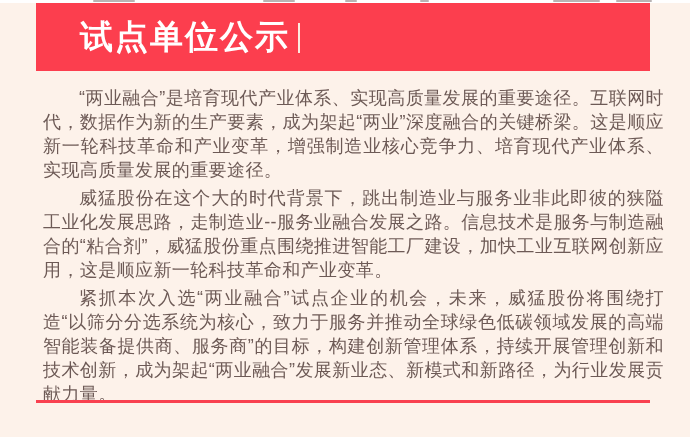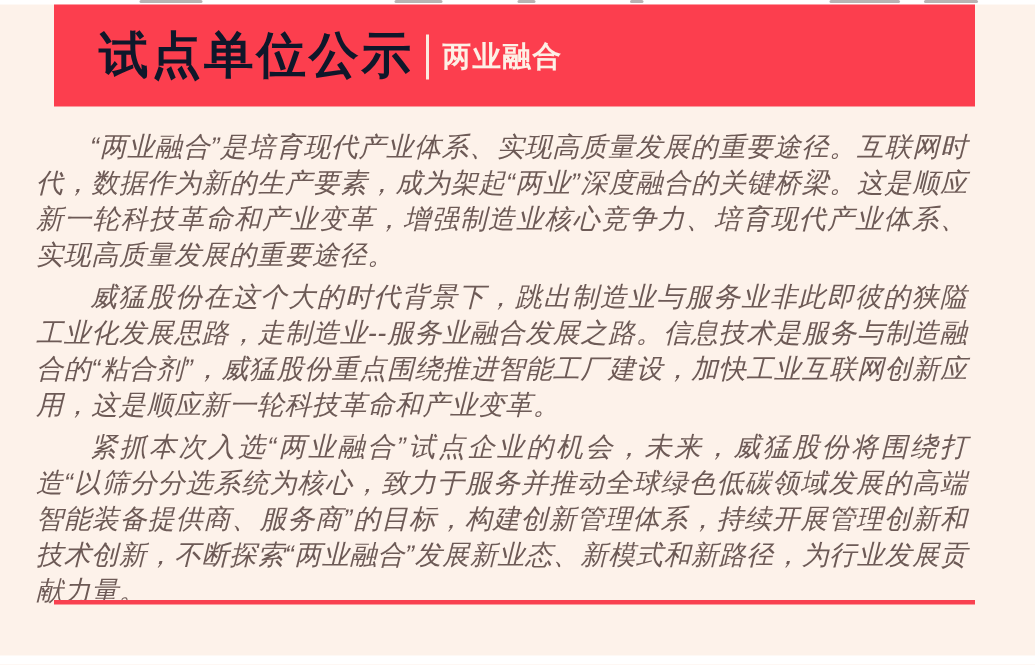"试点单位公示" .banner-title { color: #0f172a -> #ffffff; margin-left: 30px -> 44px }
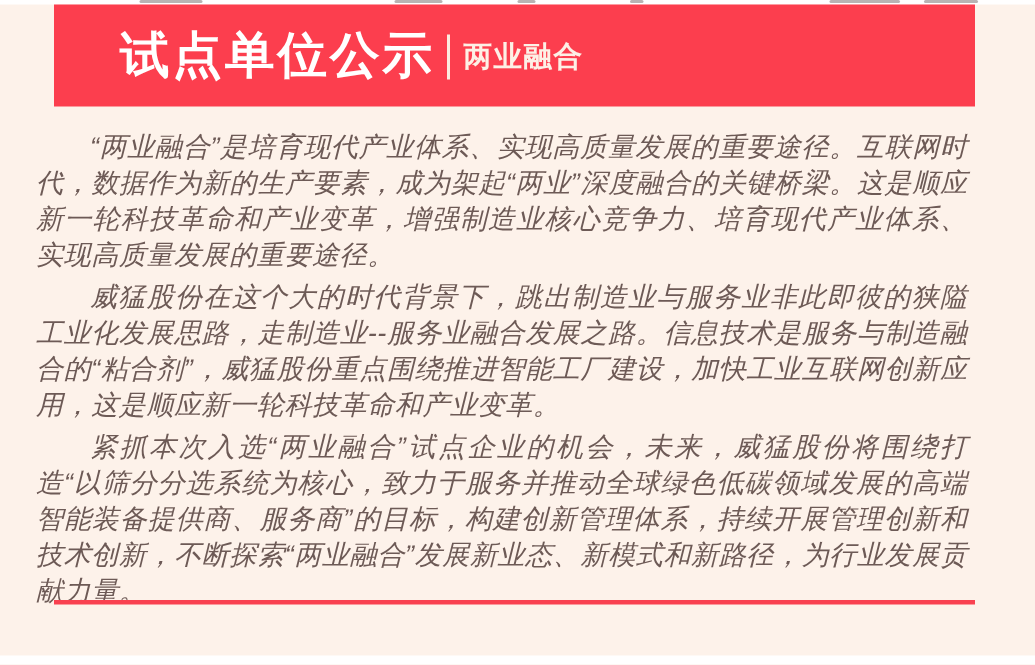"两业融合" div.banner-subtitle { html: <div>两业融合</div> -> none }
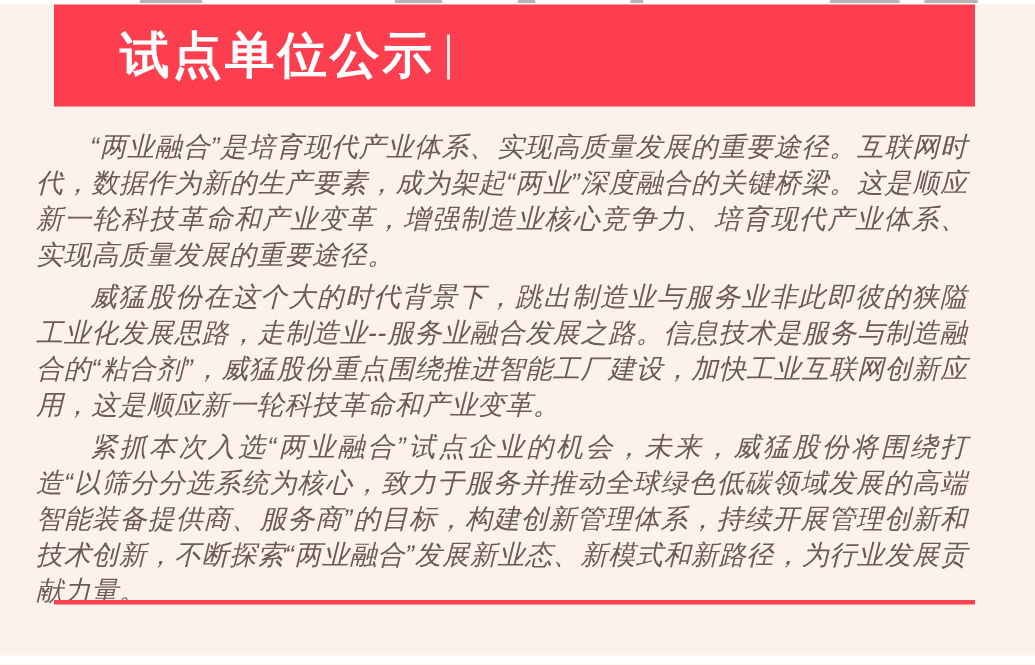"“两业融合”是培育现代产业体系、实现高质量发展的重要途径。互联网时代，数据作为新" .article { font-style: italic -> none; left: 24px -> 43px }
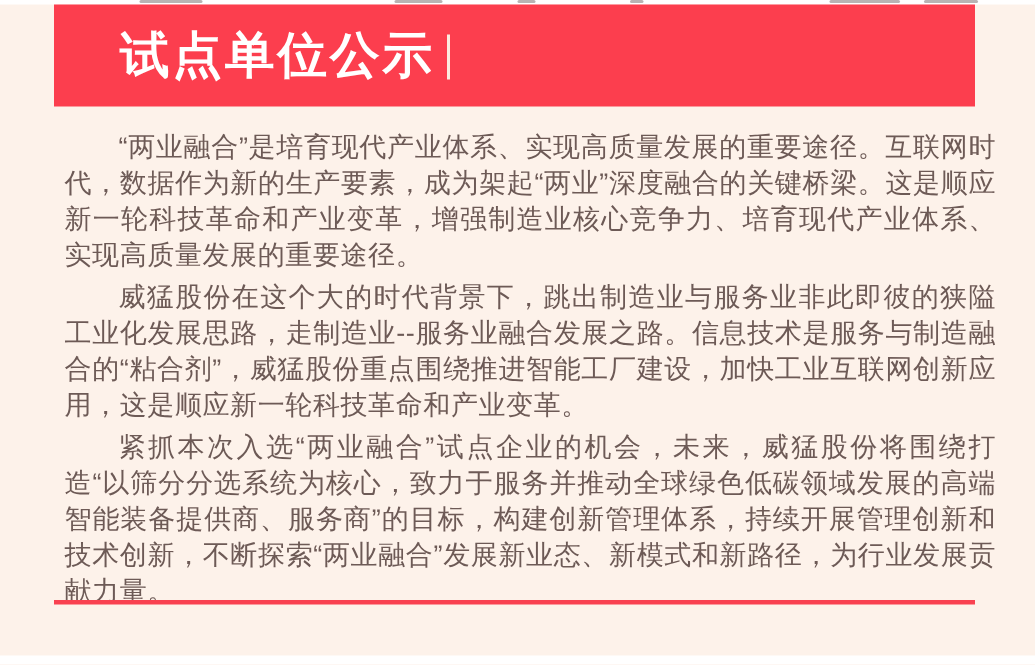"紧抓本次入选“两业融合”试点企业的机会，未来，威猛股份将围绕打造“以筛分分选系统" p { text: 不断探索 -> 成为架起 }
